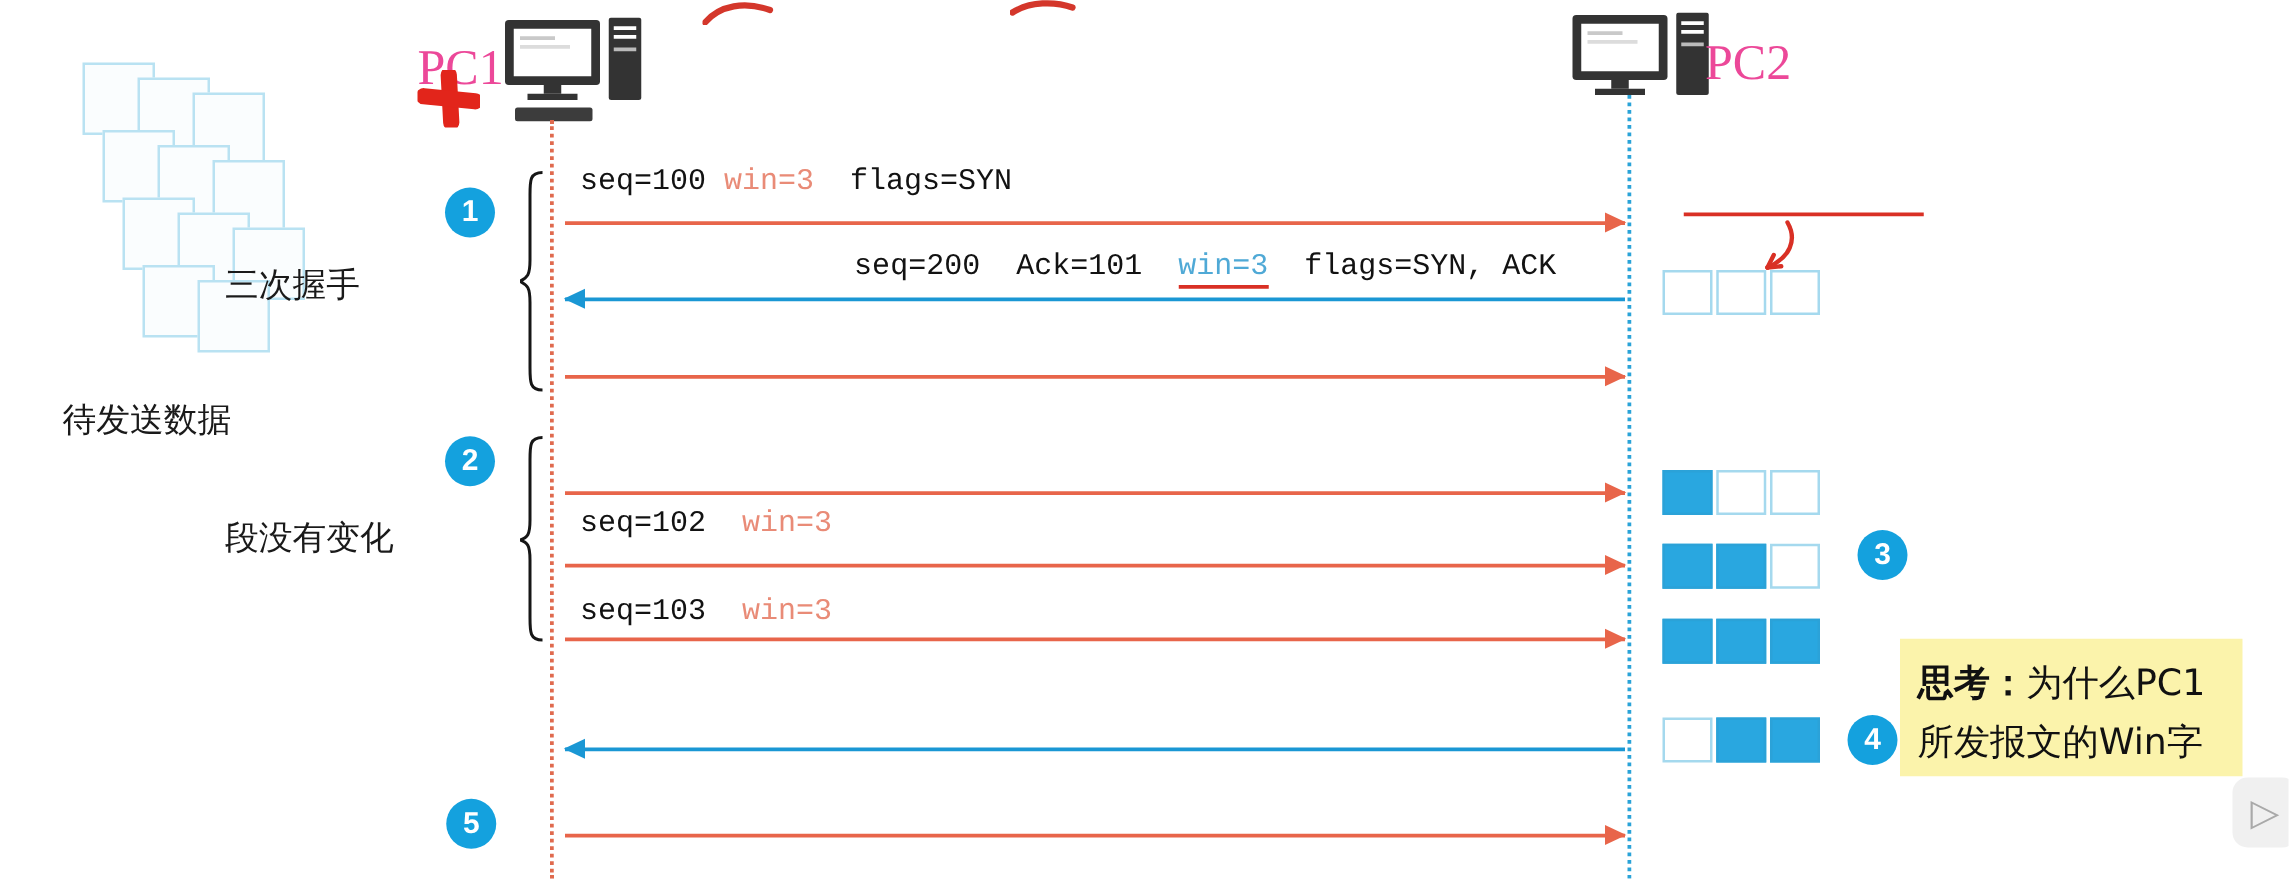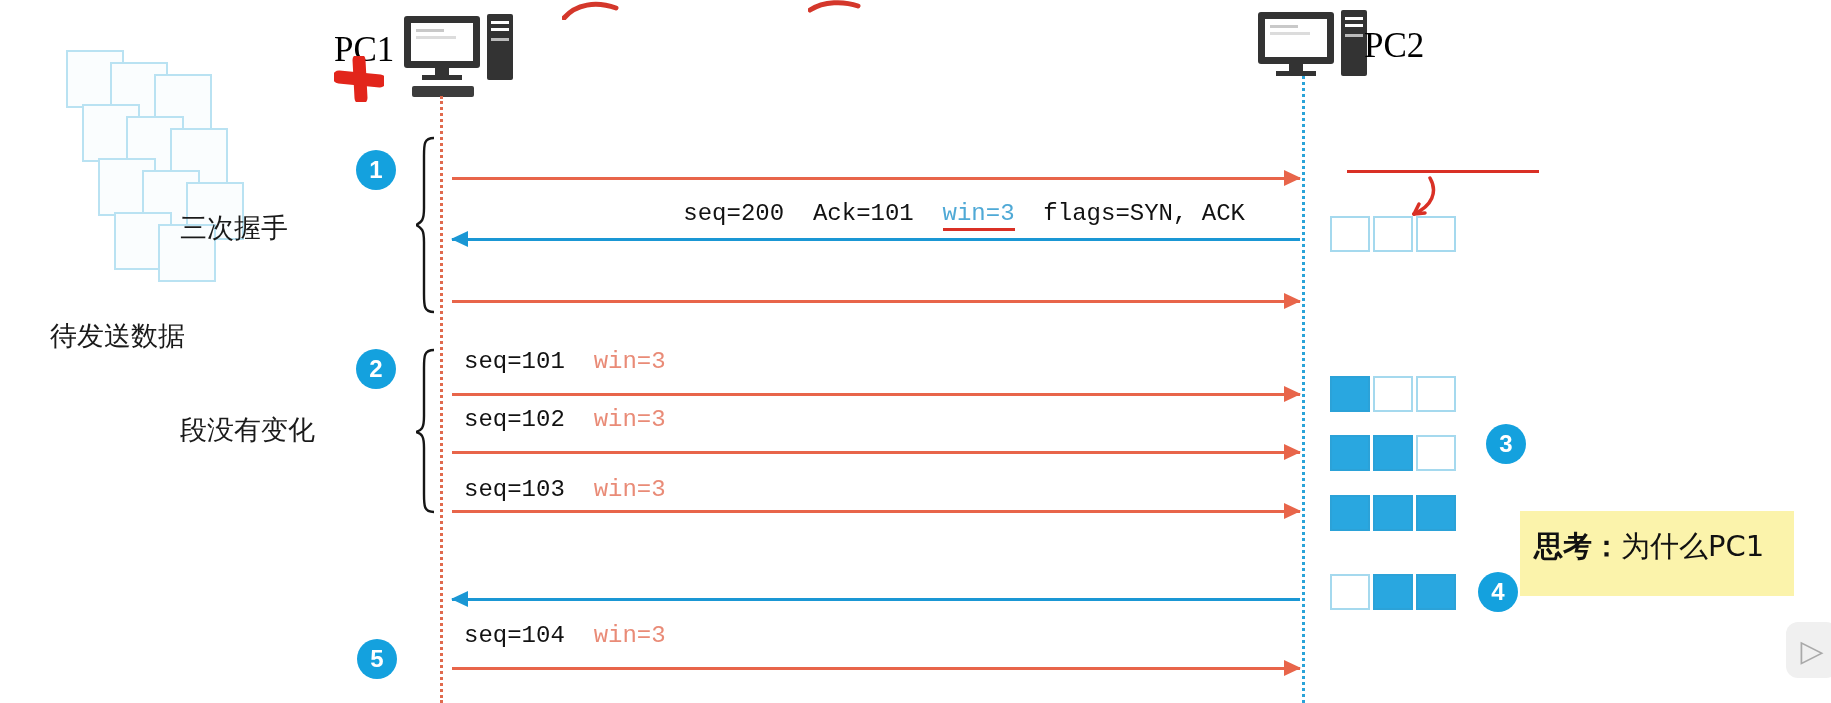"PC1" .pcname { color: #000000 -> #ec4899; font-size: 35px -> 40px }
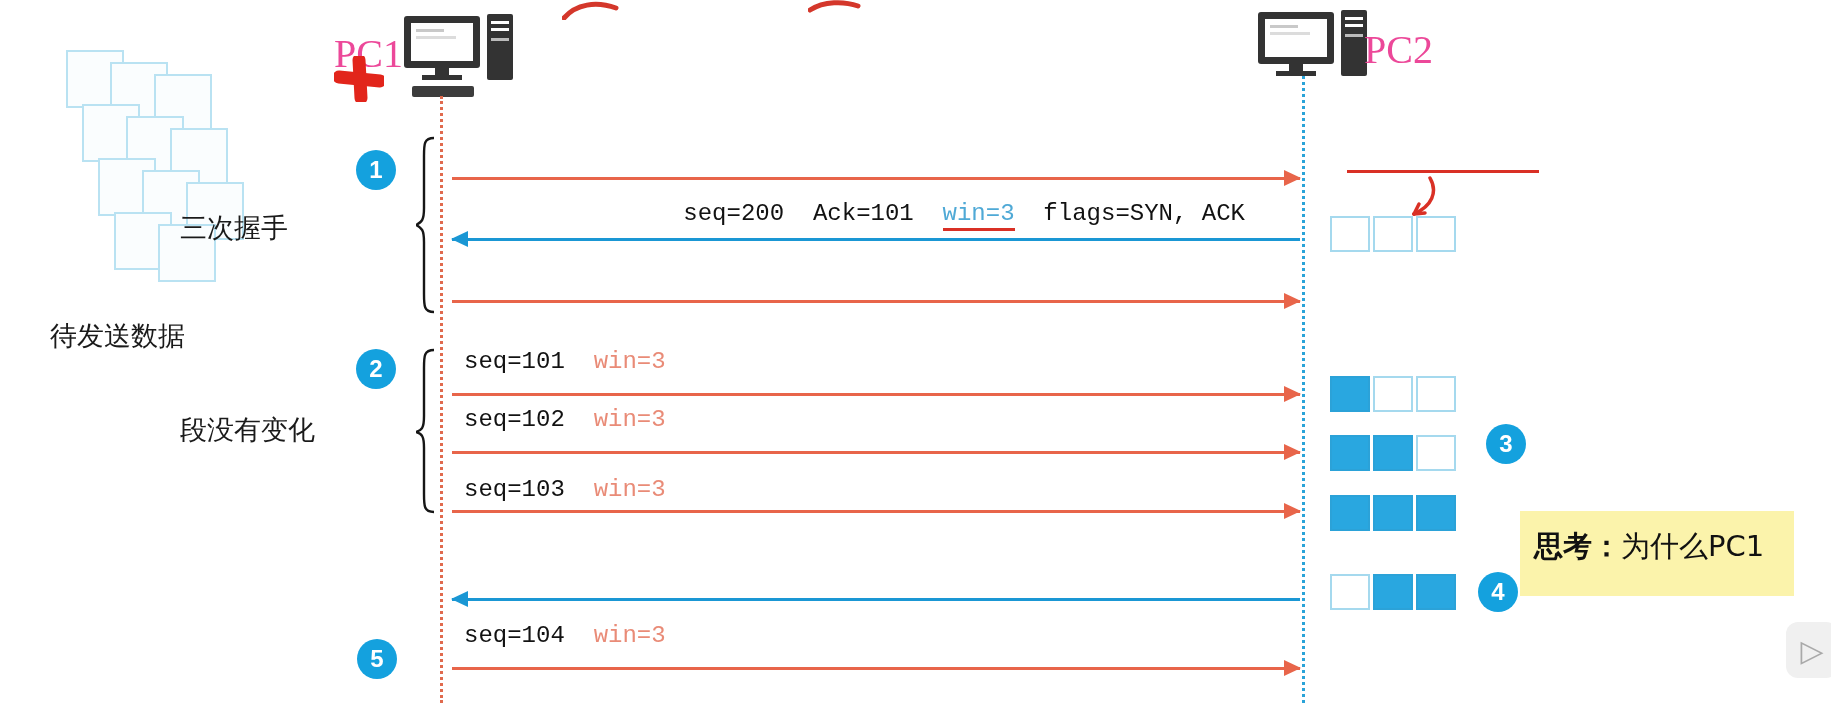"seq=100 win=3 flags=SYN" div.msg { html: none -> <div><span>seq=100 </span><span>win=3</span><span> flags=SYN</span></div> }
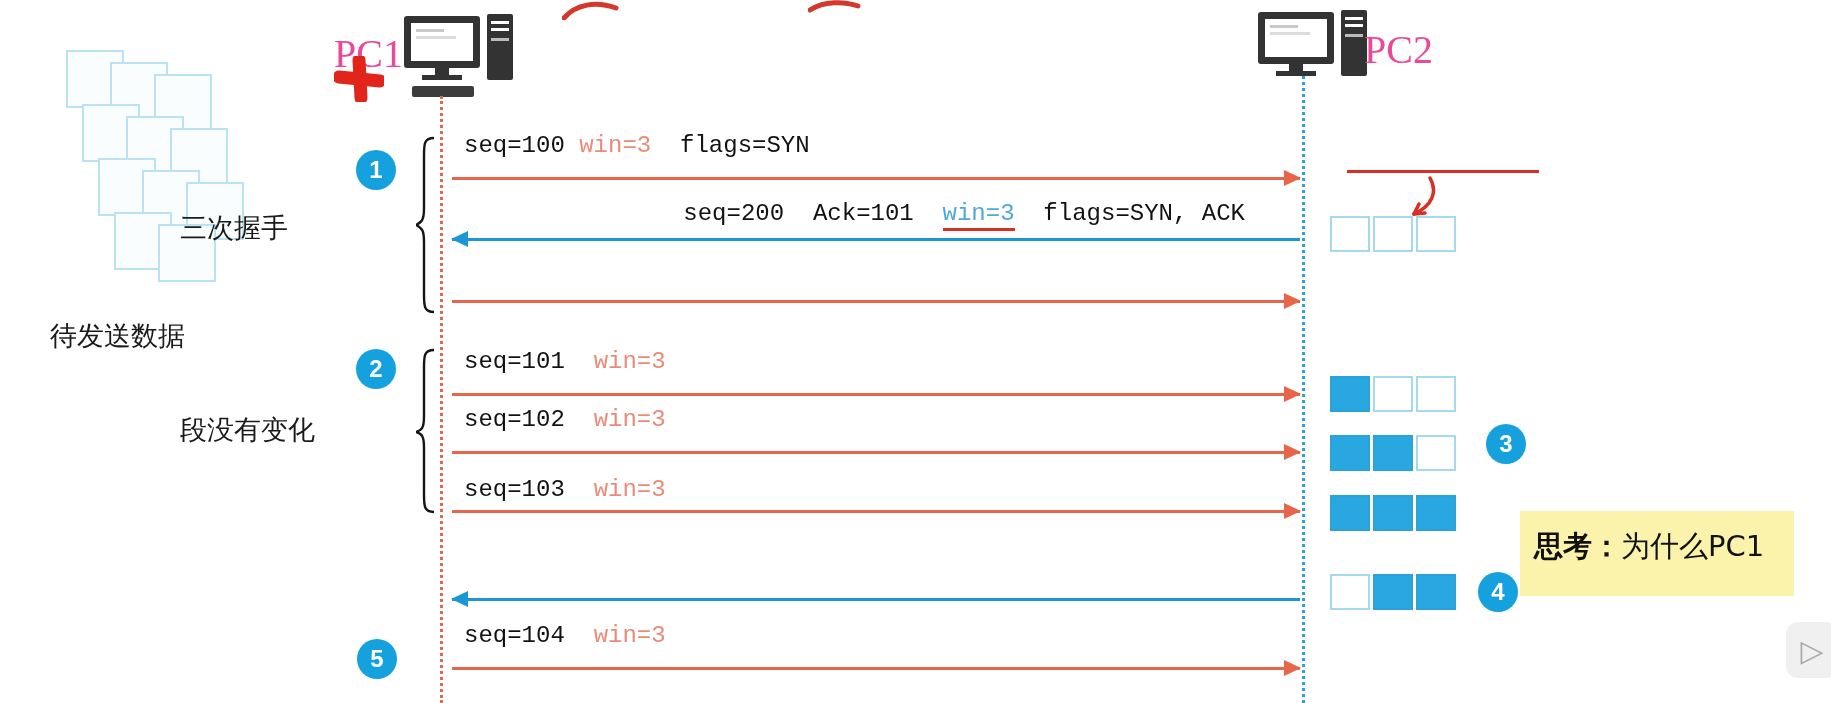"seq=101 win=3" div.msg { html: <div><span>seq=101 </span><span>win=3</span><span></span></div> -> none }
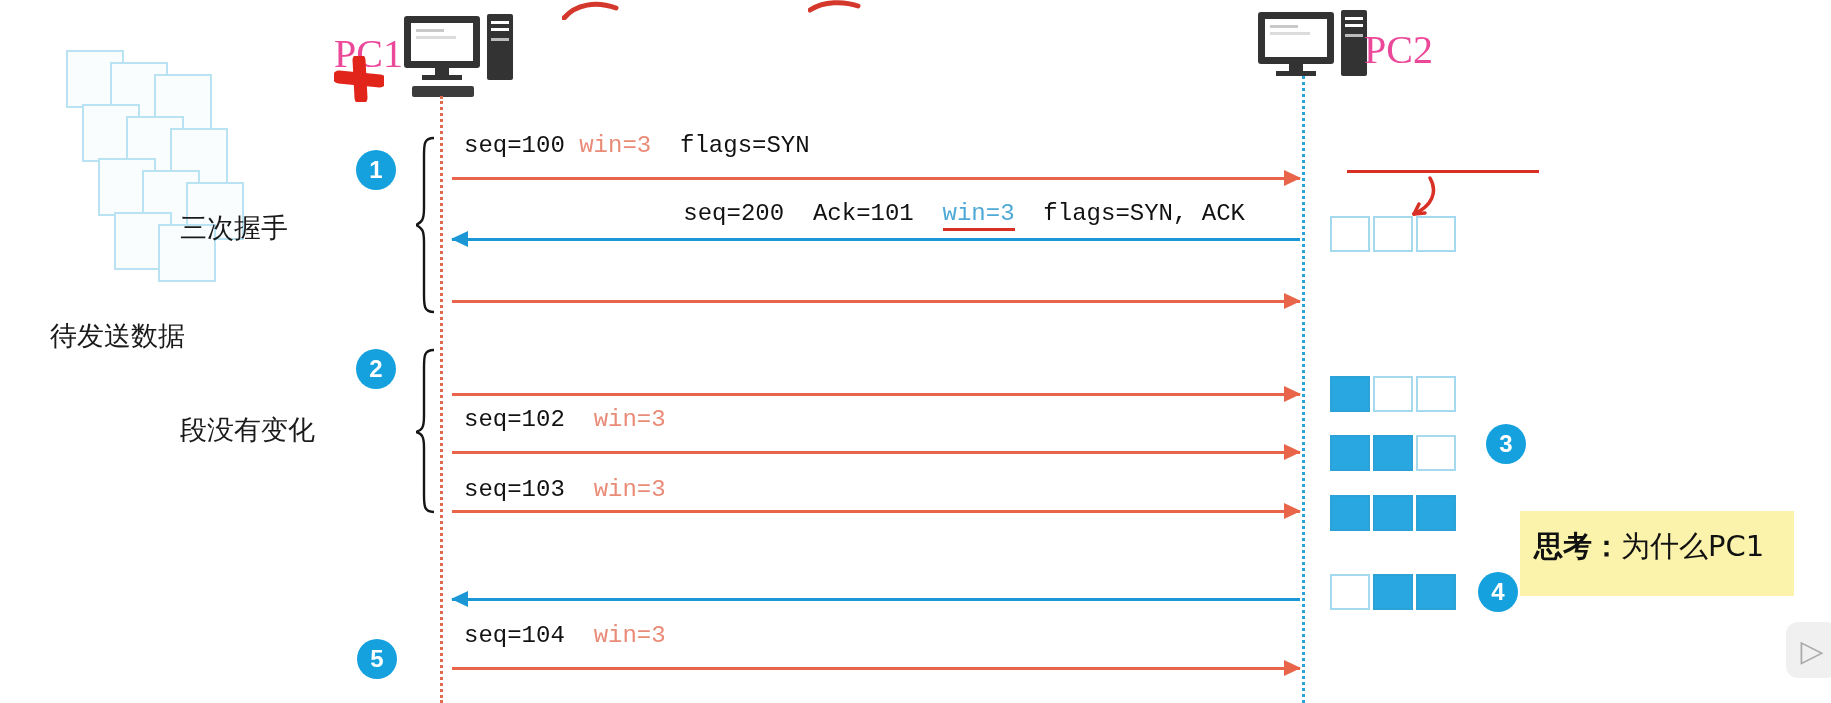"思考：为什么PC1" .note { padding: 12px 12px 26px 14px -> 12px 12px 4px 14px }
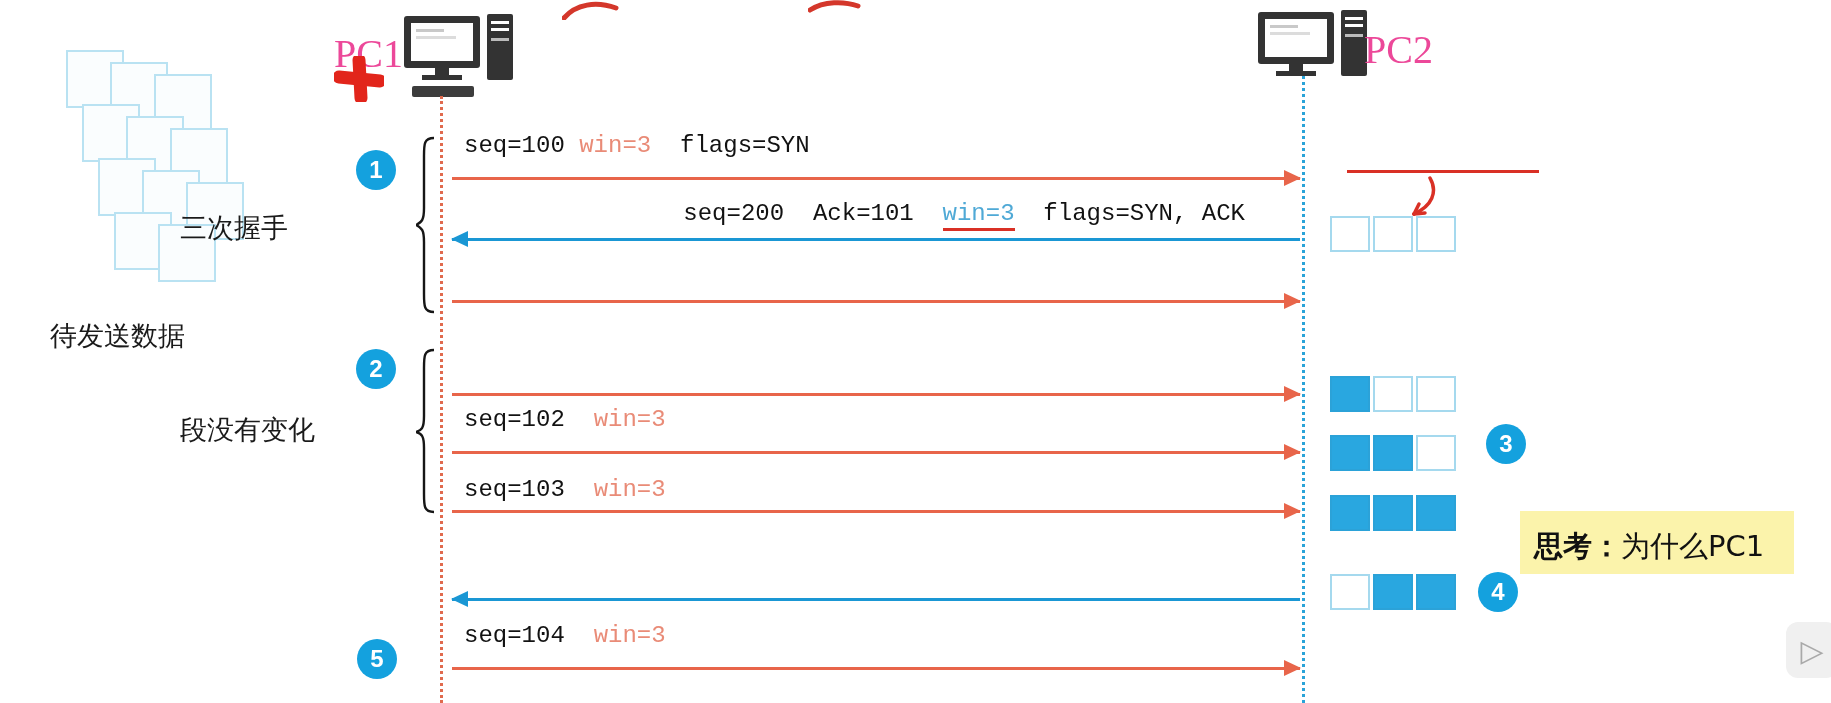"所发报文的Win字" div { html: none -> <div>所发报文的Win字</div> }
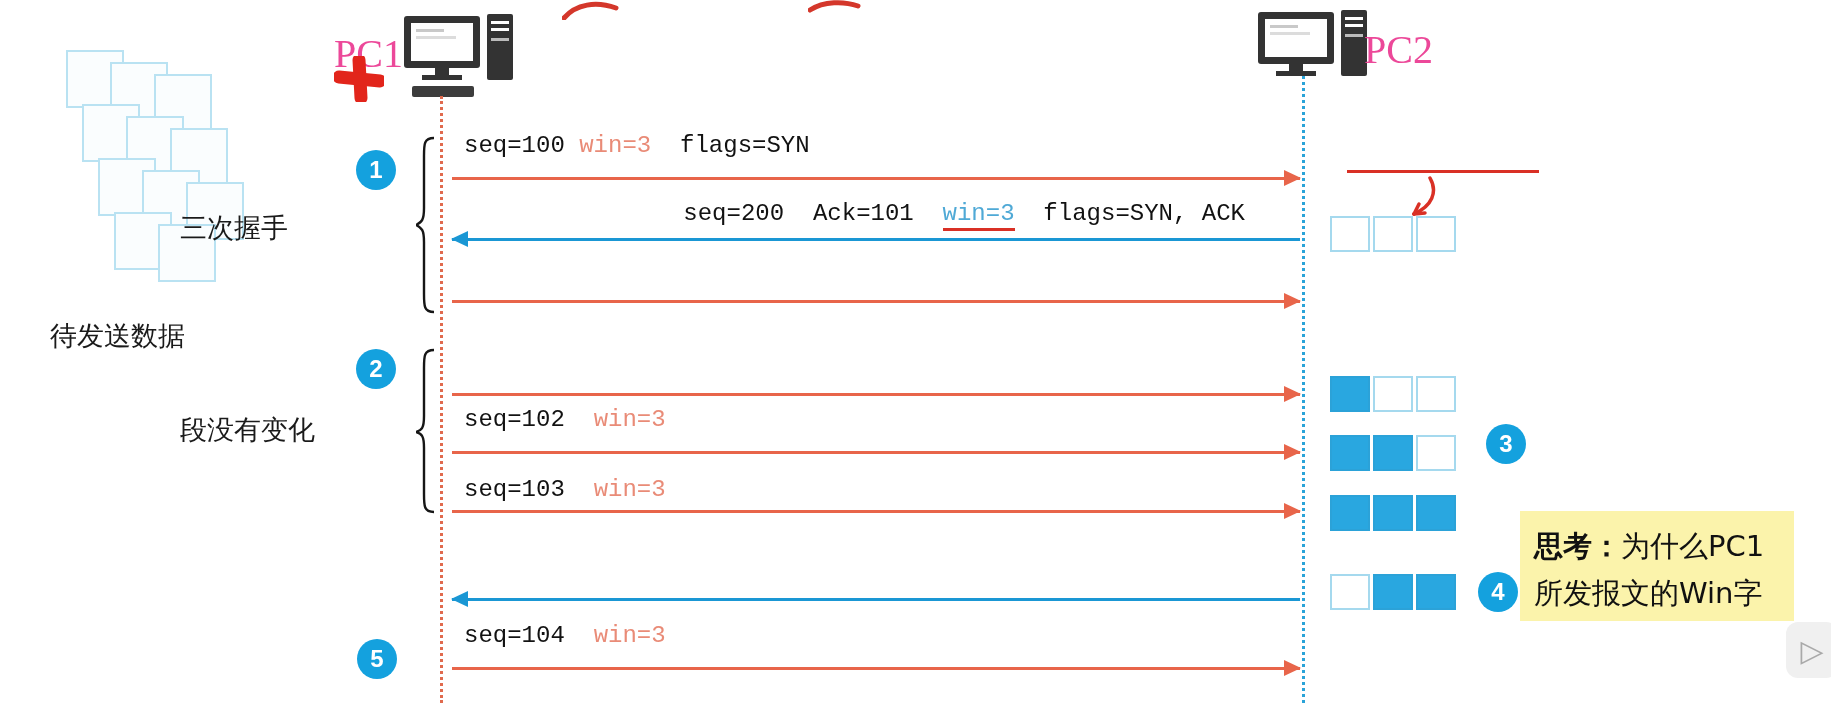"seq=104 win=3" div.msg { html: <div><span>seq=104 </span><span>win=3</span><span></span></div> -> none }
